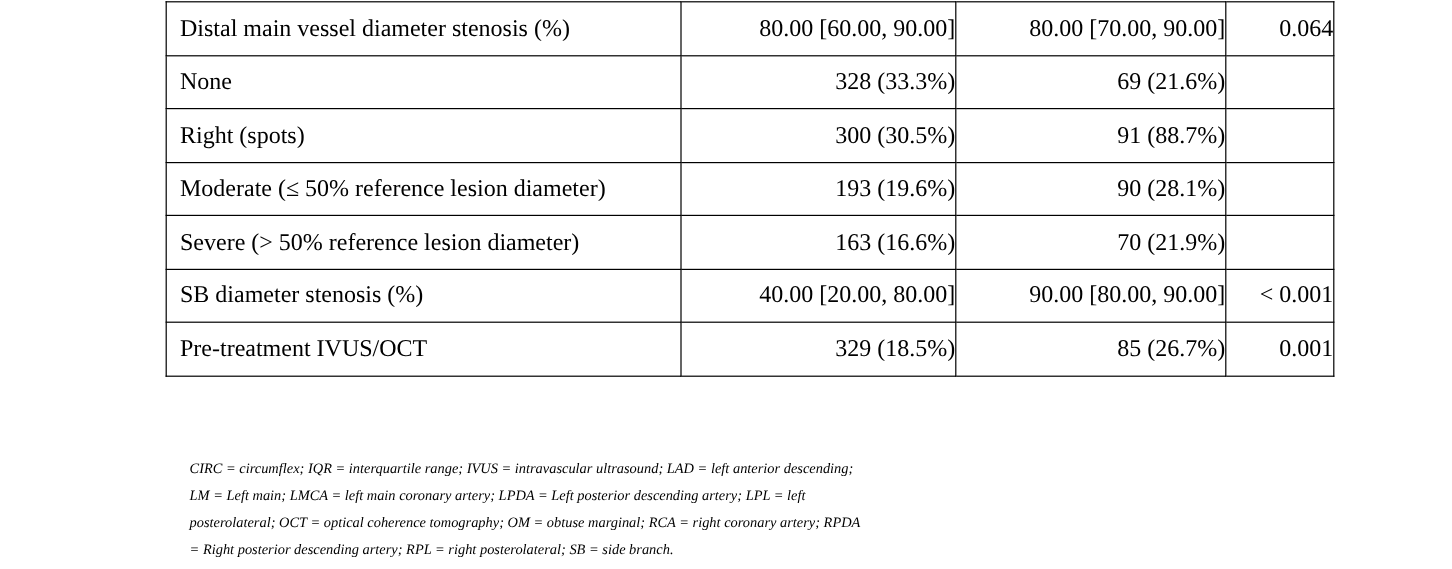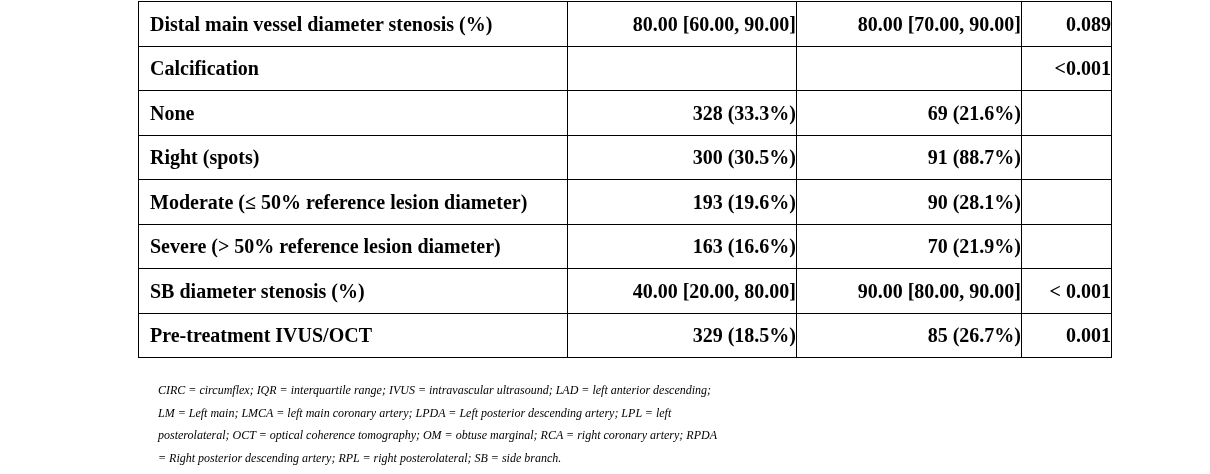"Distal main vessel diameter stenosis" .data-table { font-weight: bold -> none }
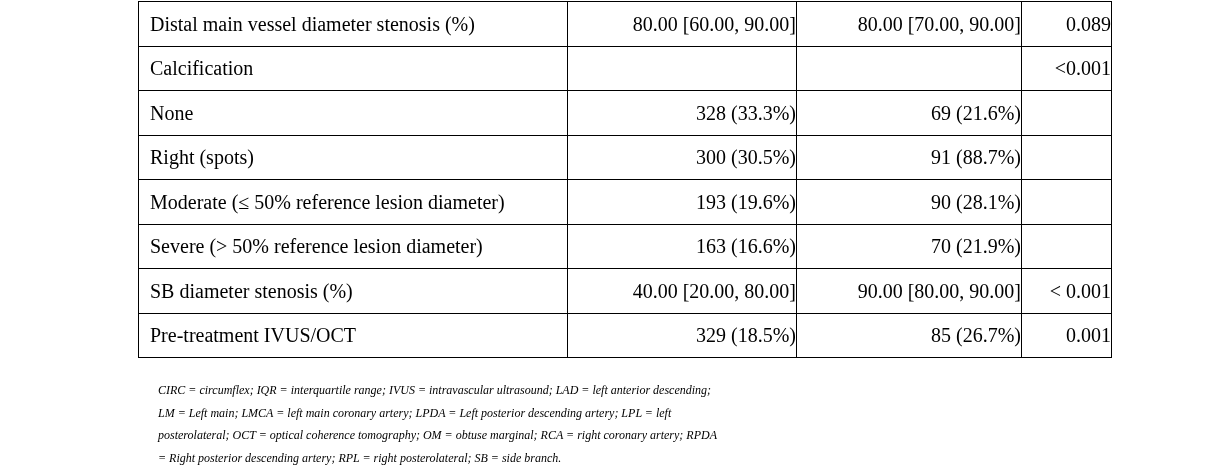"0.089" td.val-cell { text: 0.089 -> 0.064 }
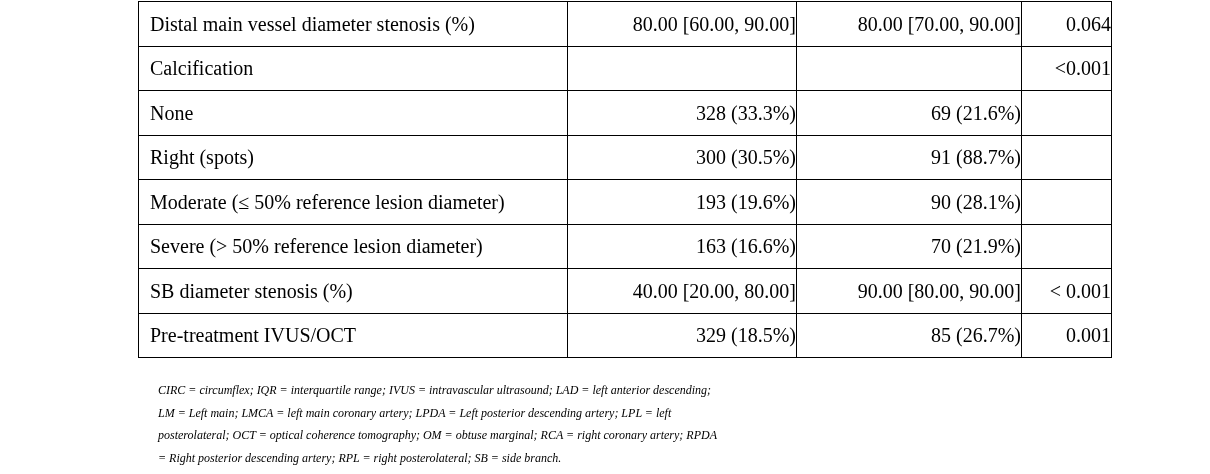"Calcification" tr { html: <tr> <td>Calcification</td> <td></td> <td></td> <td>&lt;0.001</td> </tr> -> none }
